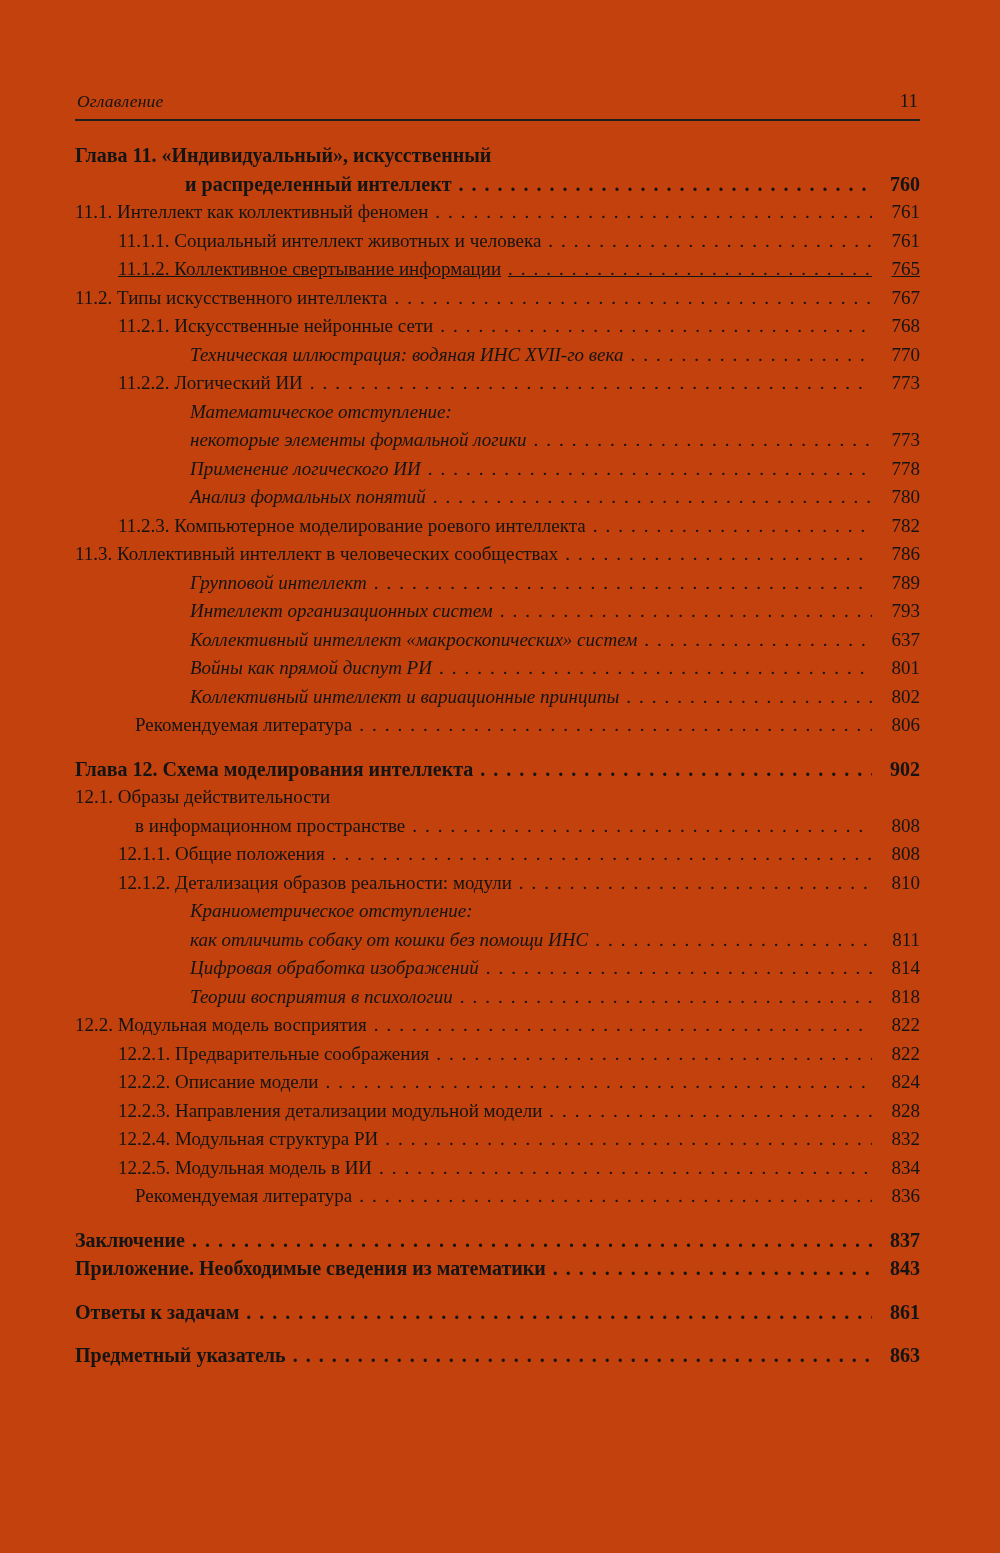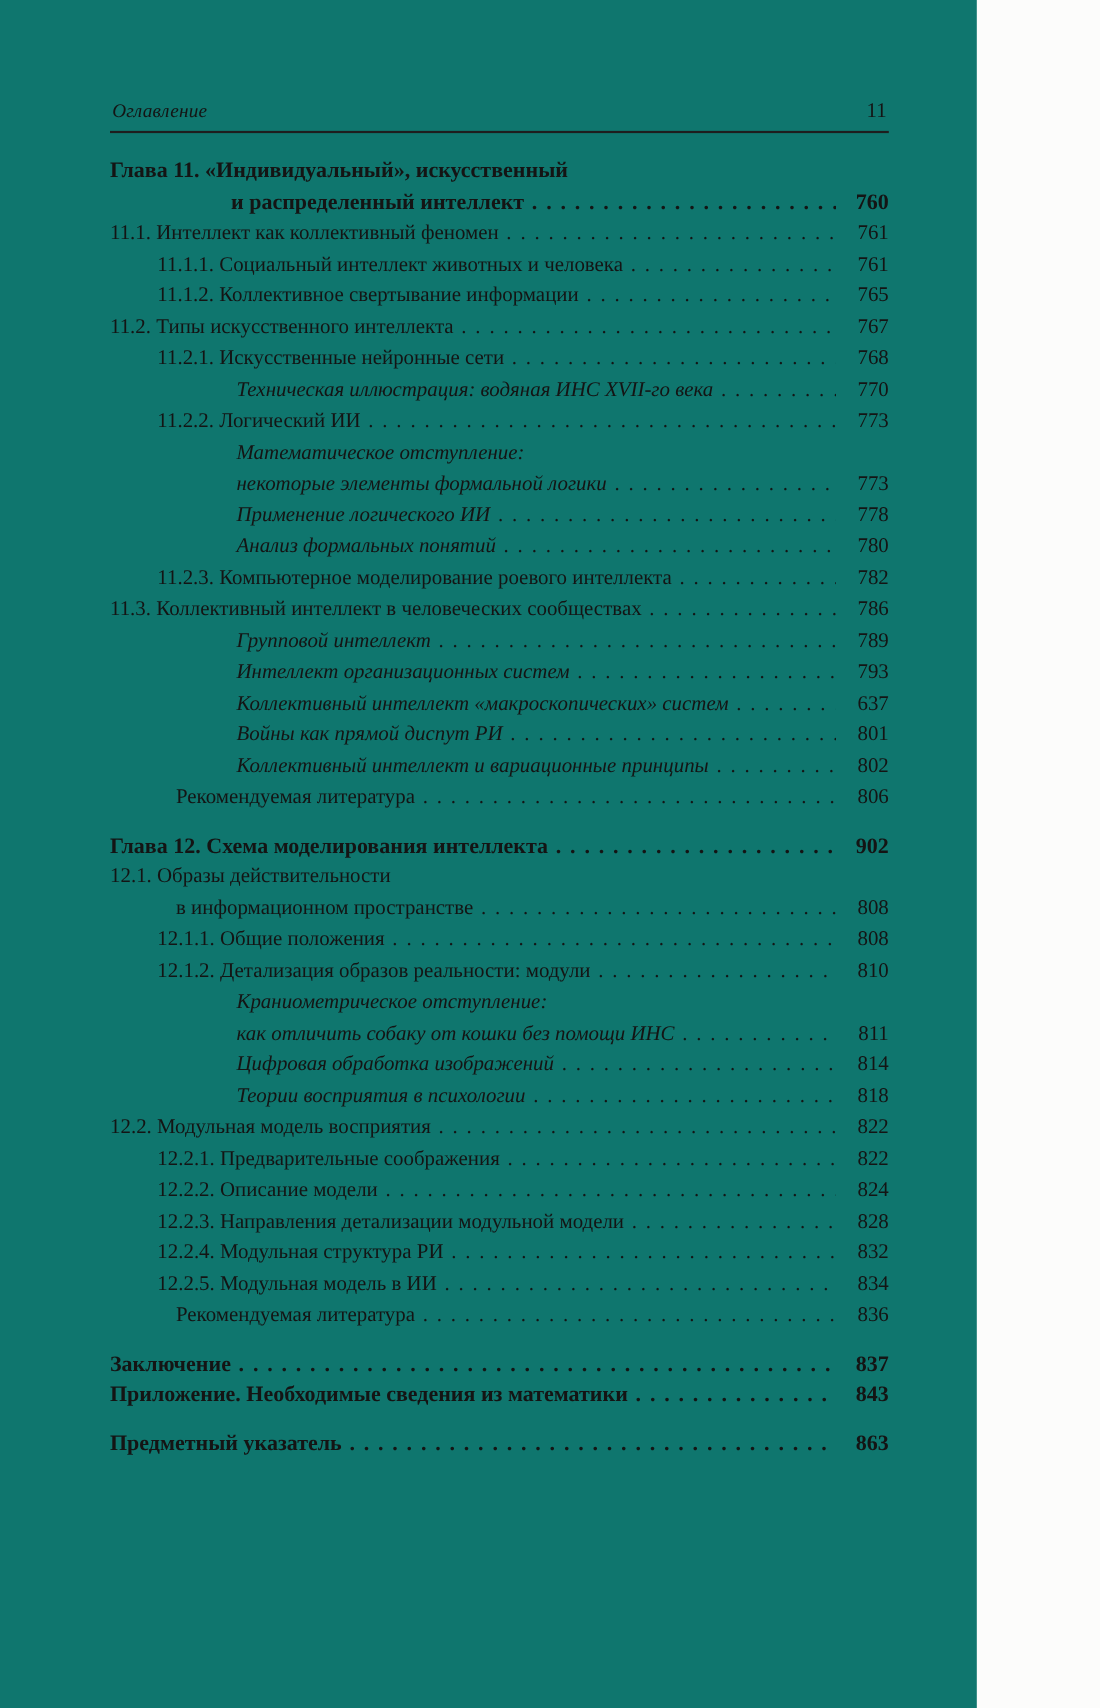"Оглавление" .sheet { background: #0f766e -> #c2410c; padding: 90px 80px 40px 100px -> 90px 80px 40px 75px; width: 888px -> 1000px }
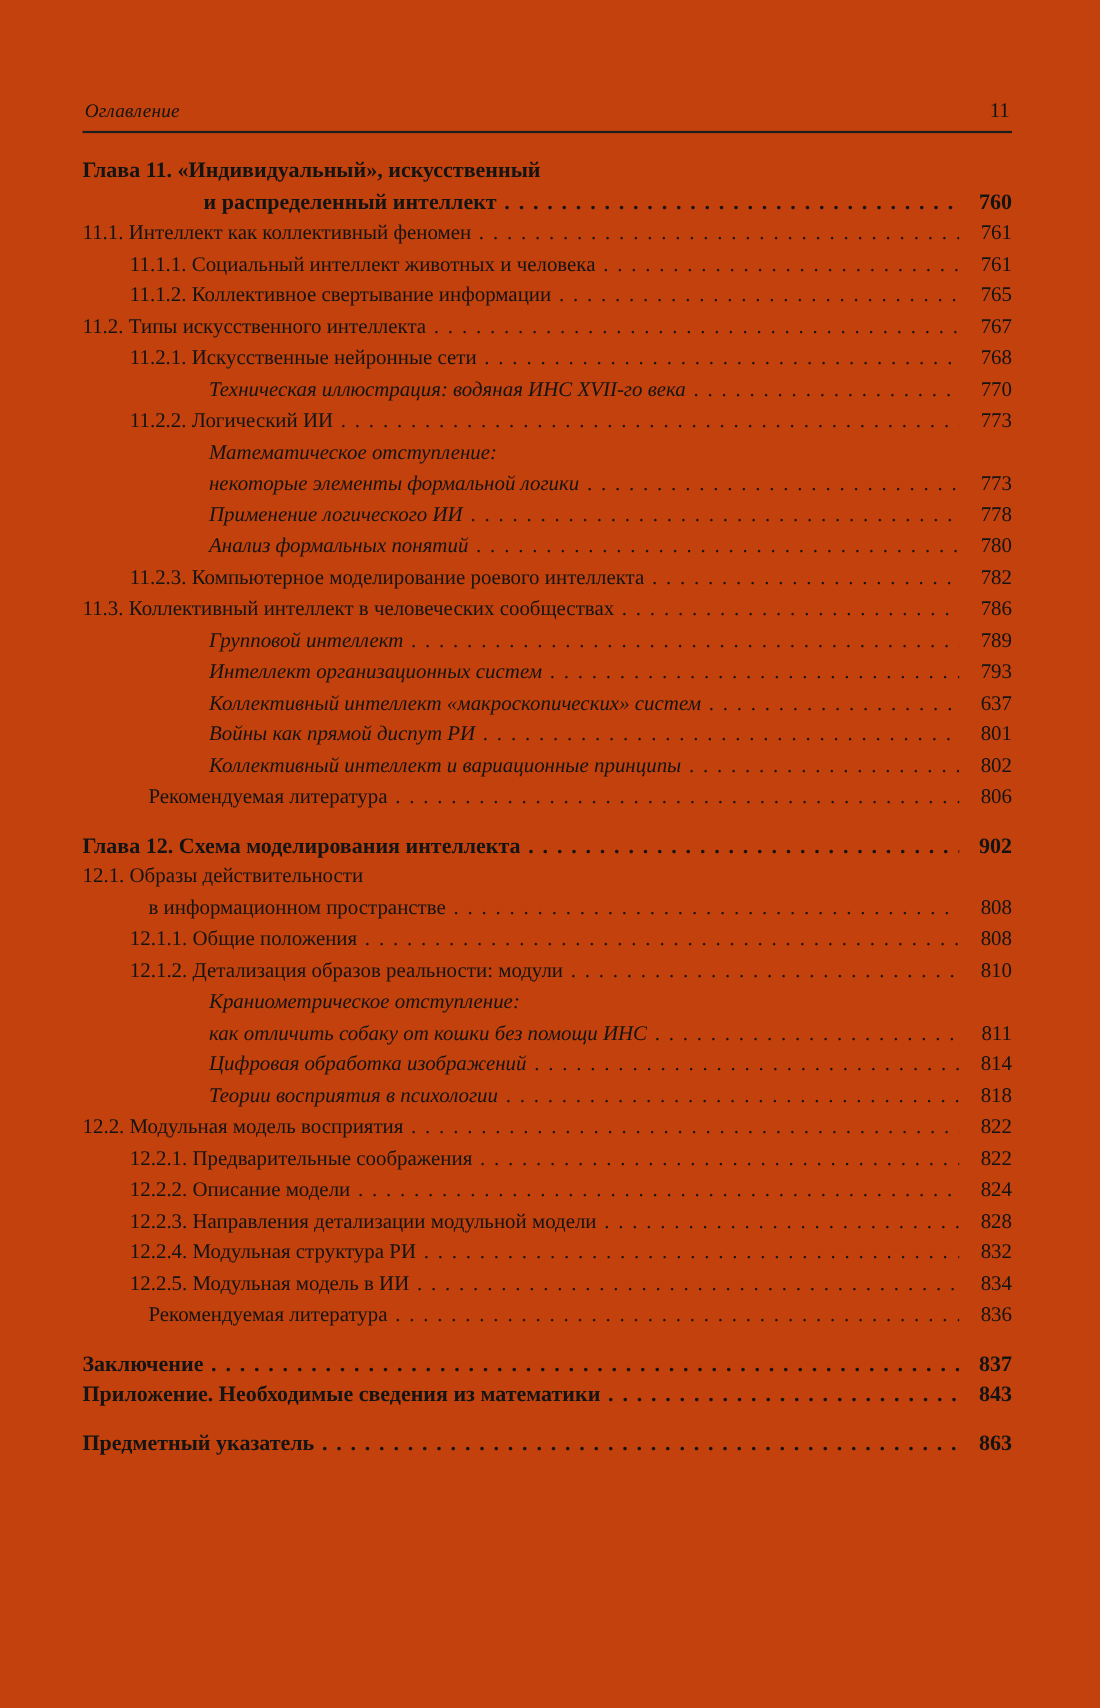"11.1.2. Коллективное свертывание" div.line { text-decoration: none -> underline }
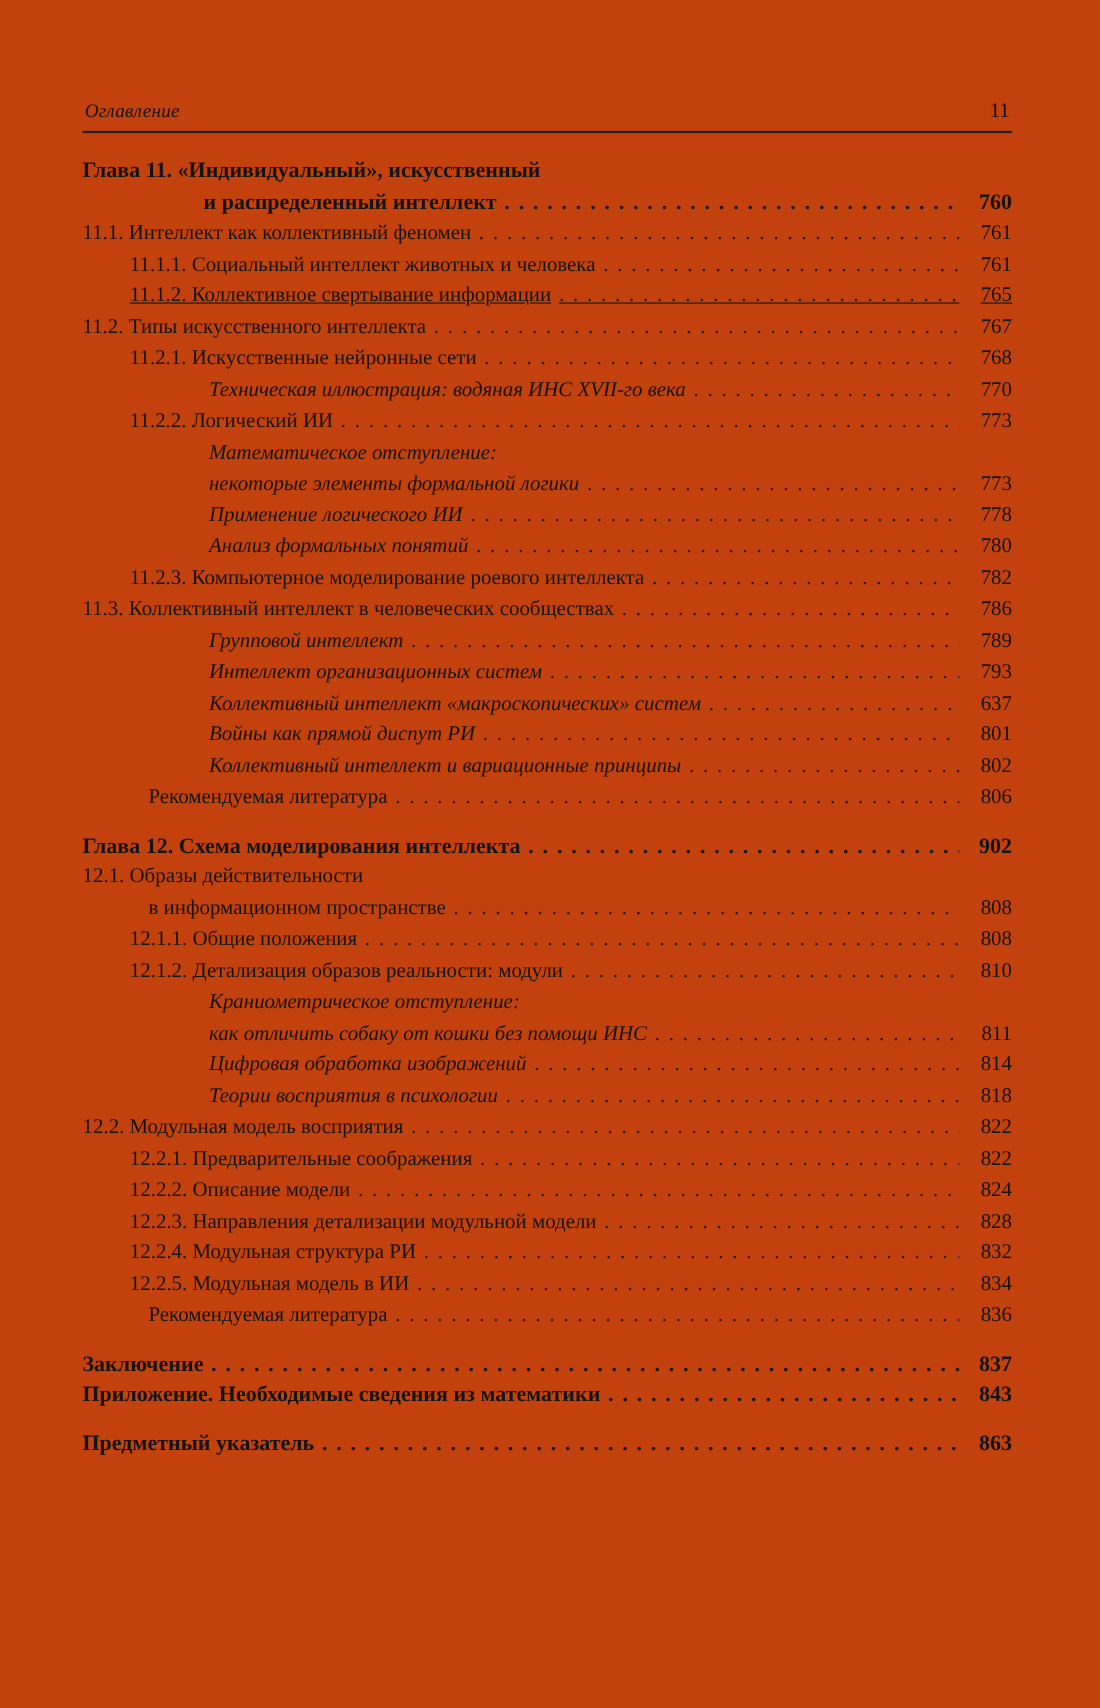"Ответы к задачам" div.entry { html: none -> <div> <div> <span>Ответы к задачам</span> <span></span> <span>861</span> </div> </div> }
